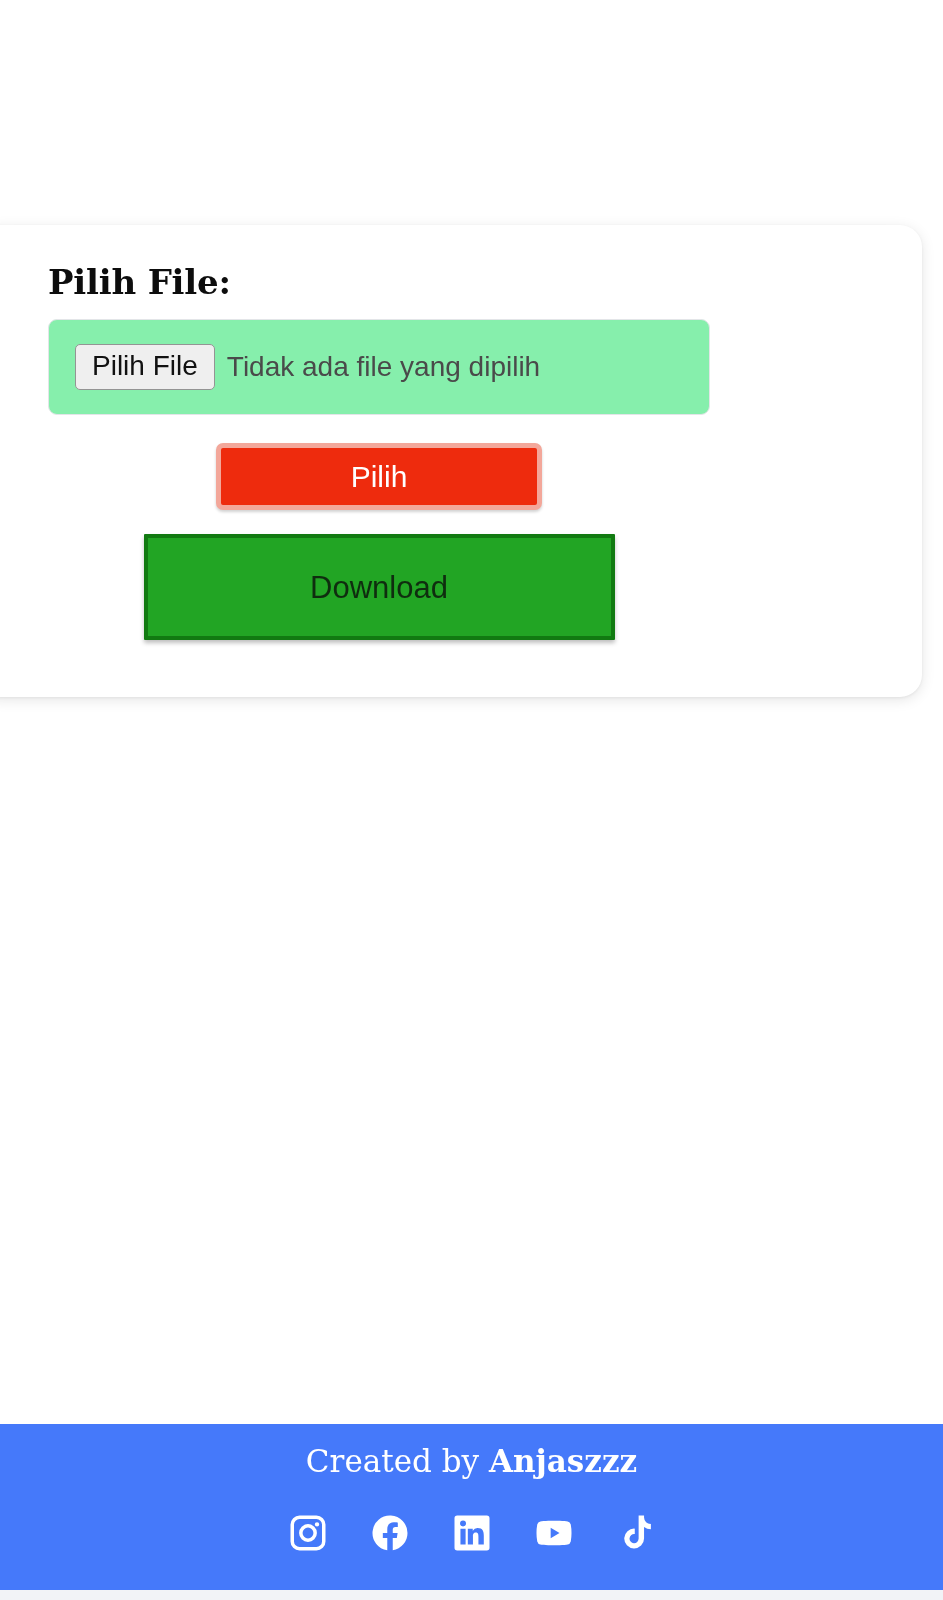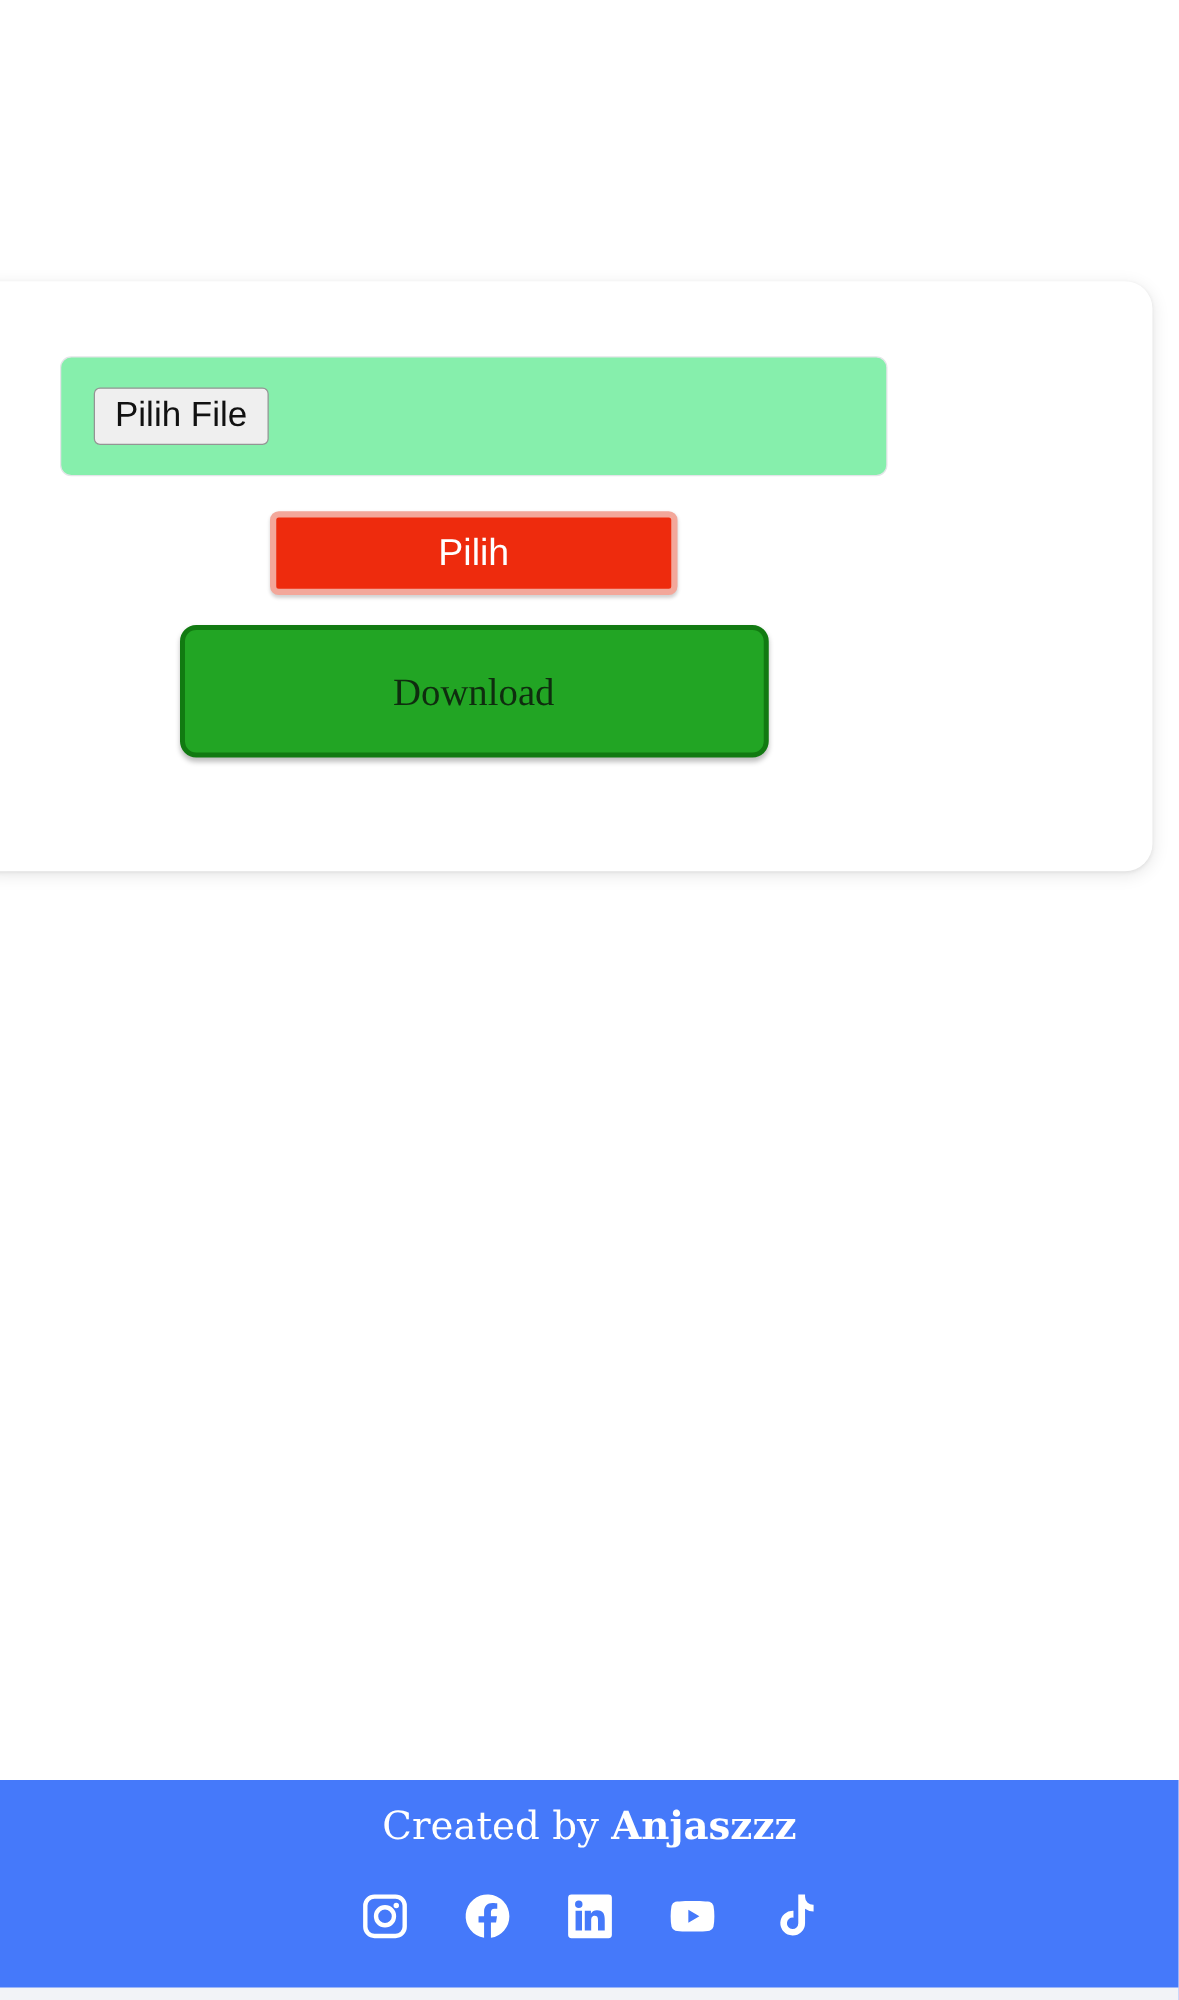"Pilih File:" div.field-label { html: none -> <div>Pilih File:</div> }
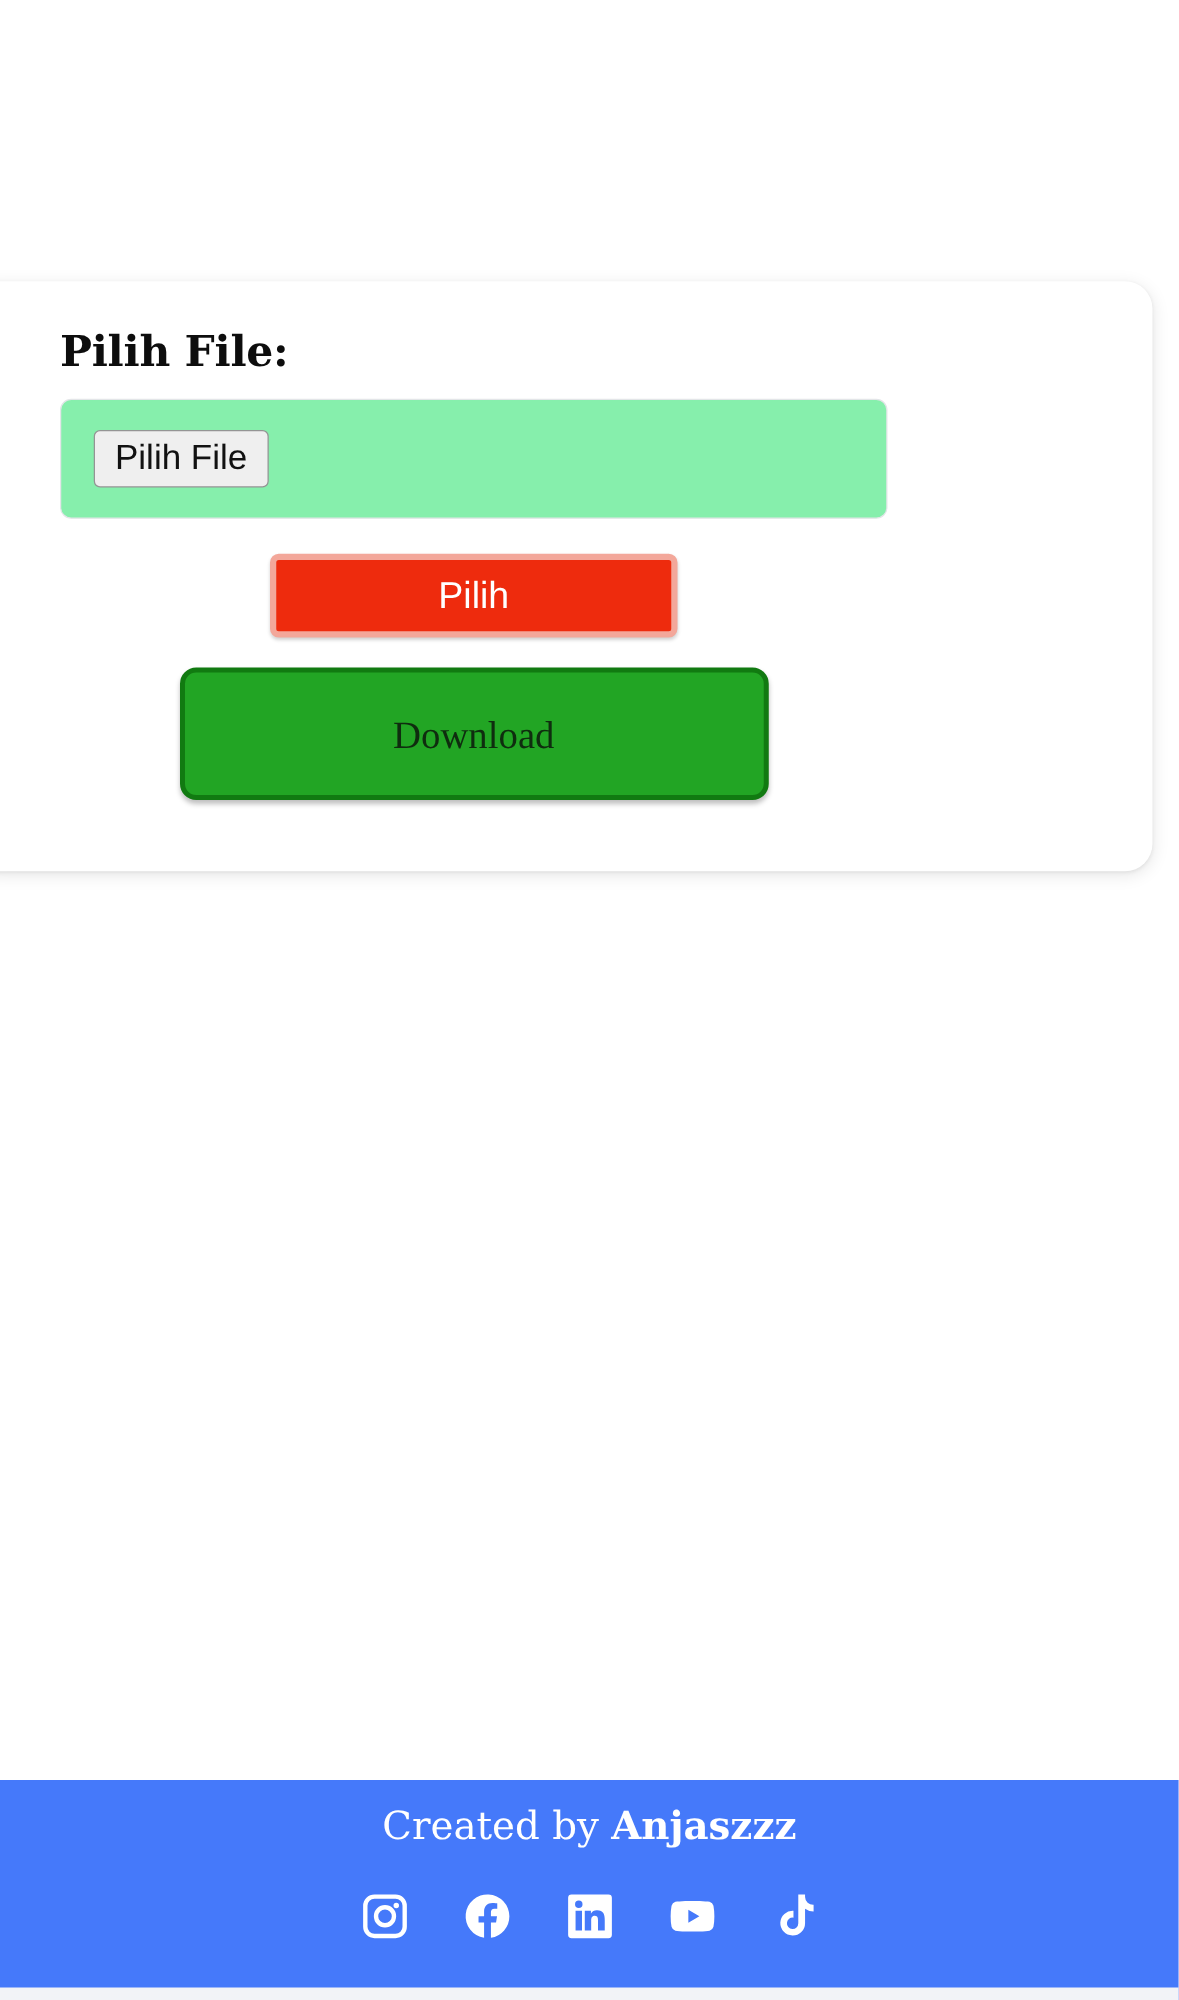"Tidak ada file yang dipilih" span.file-status { html: none -> <span>Tidak ada file yang dipilih</span> }
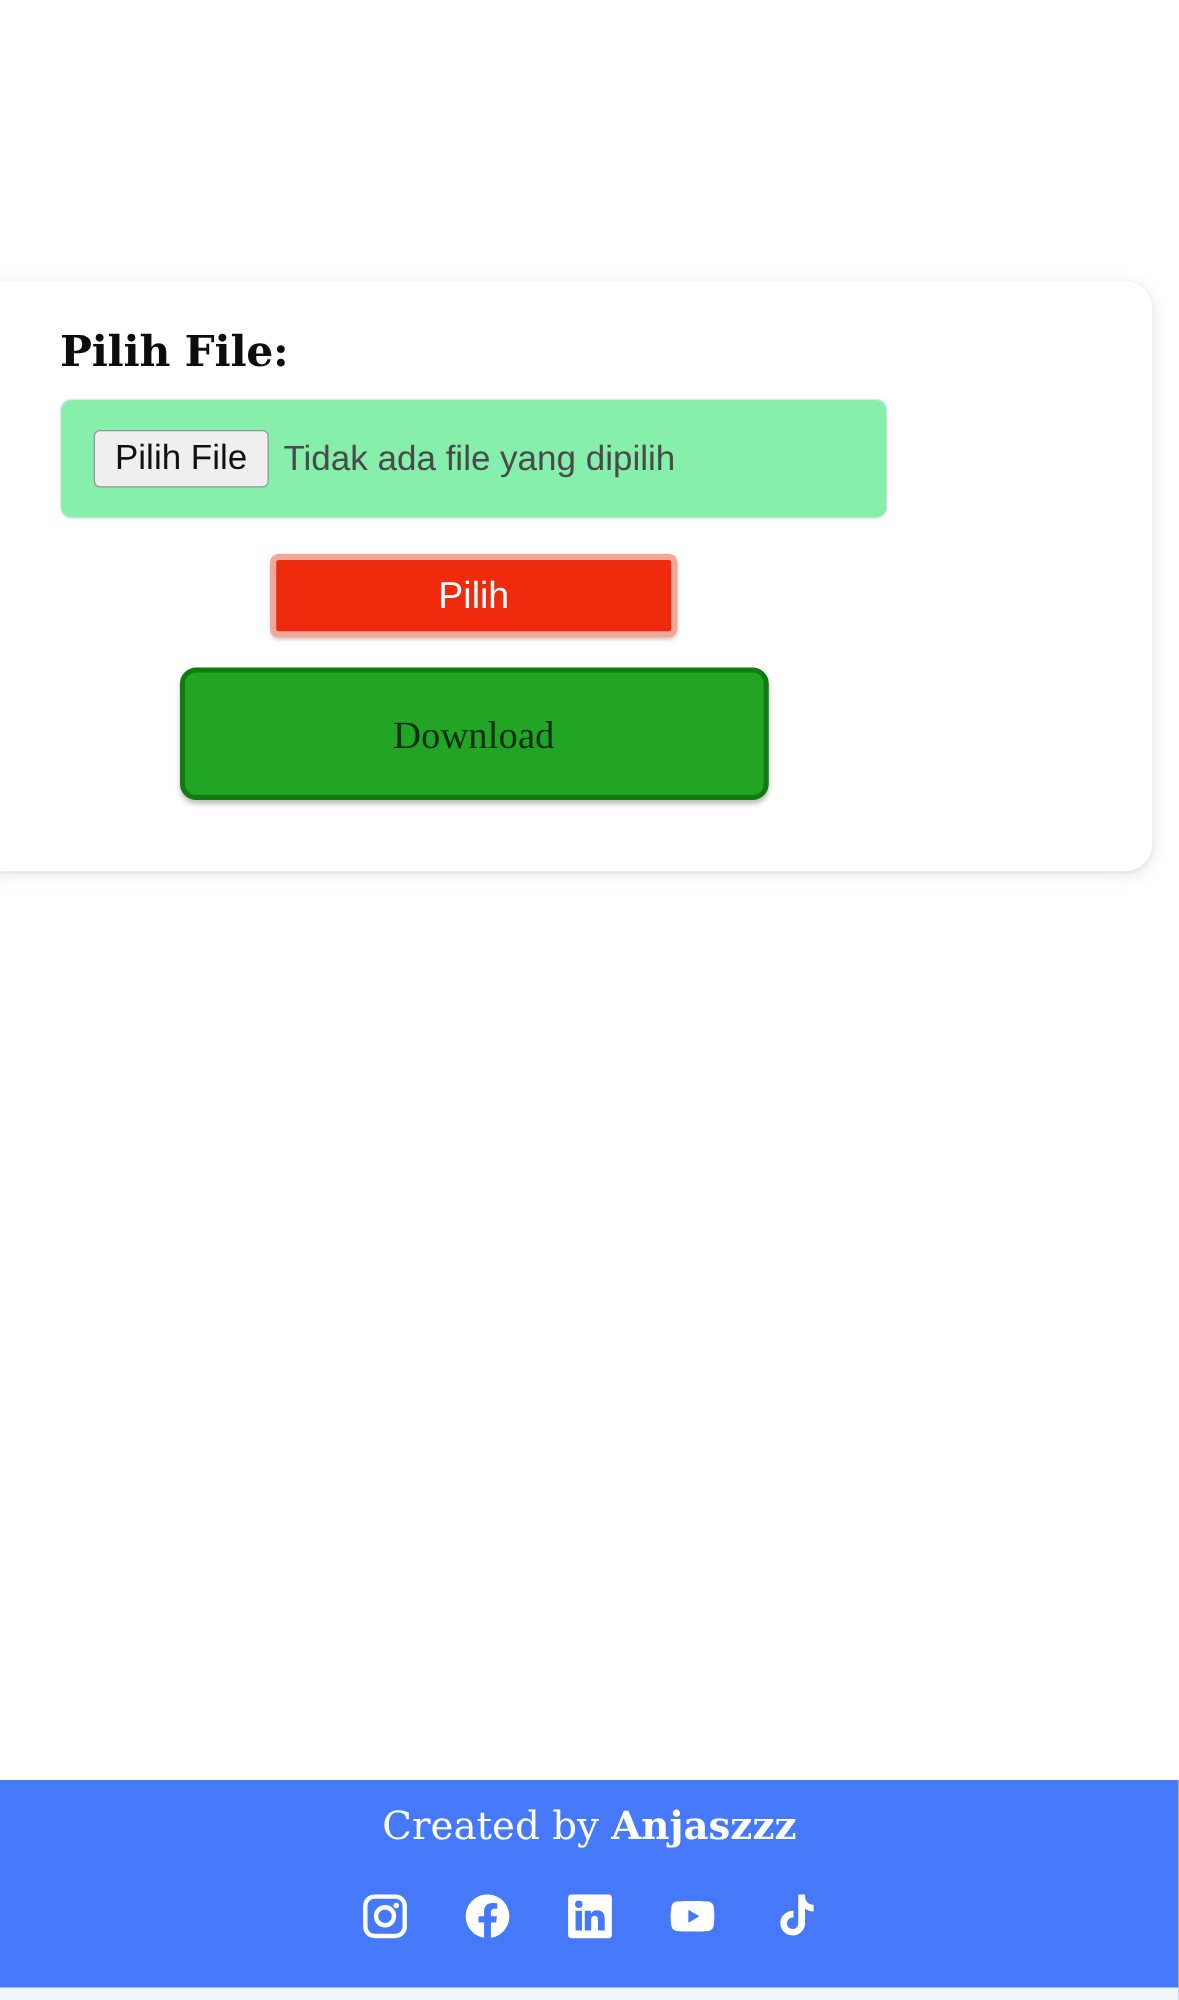"Download" .btn-download { border-radius: 13px -> 1px; font-family: Liberation Serif, serif -> Liberation Sans, sans-serif }
